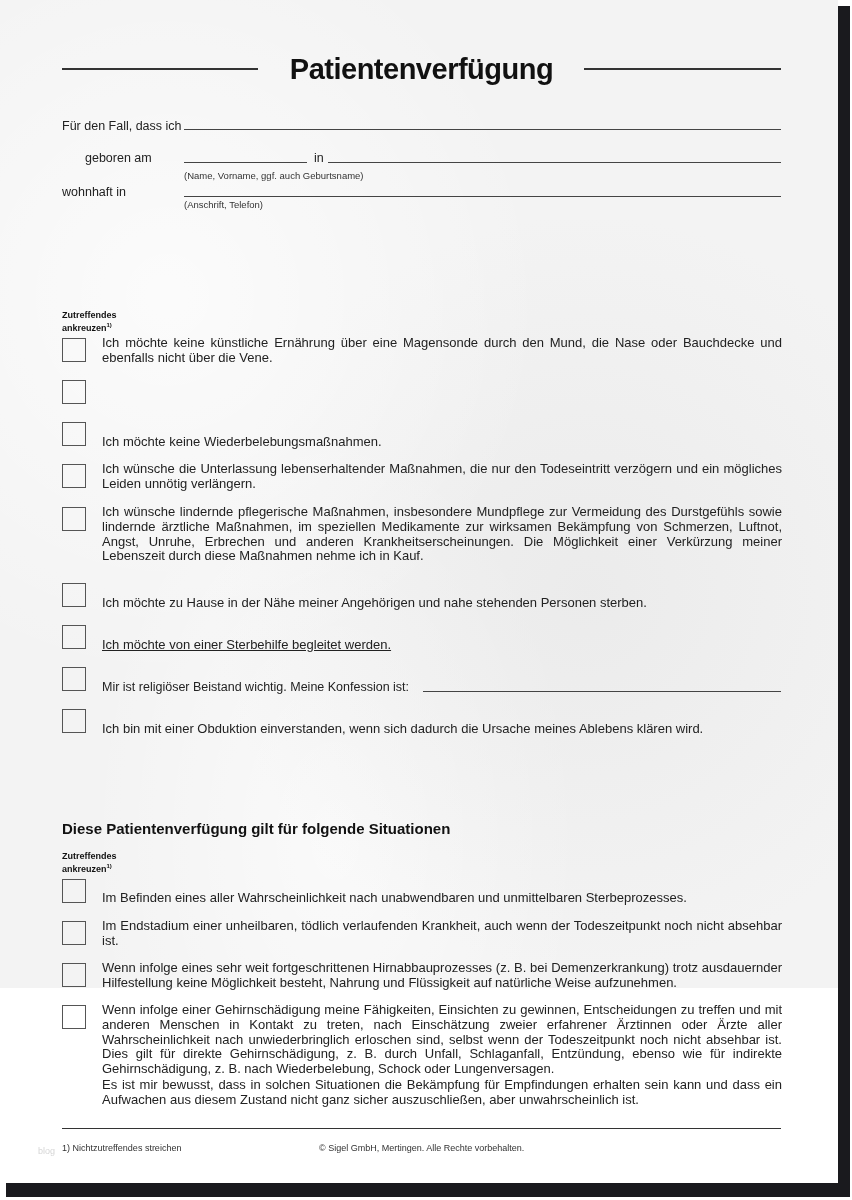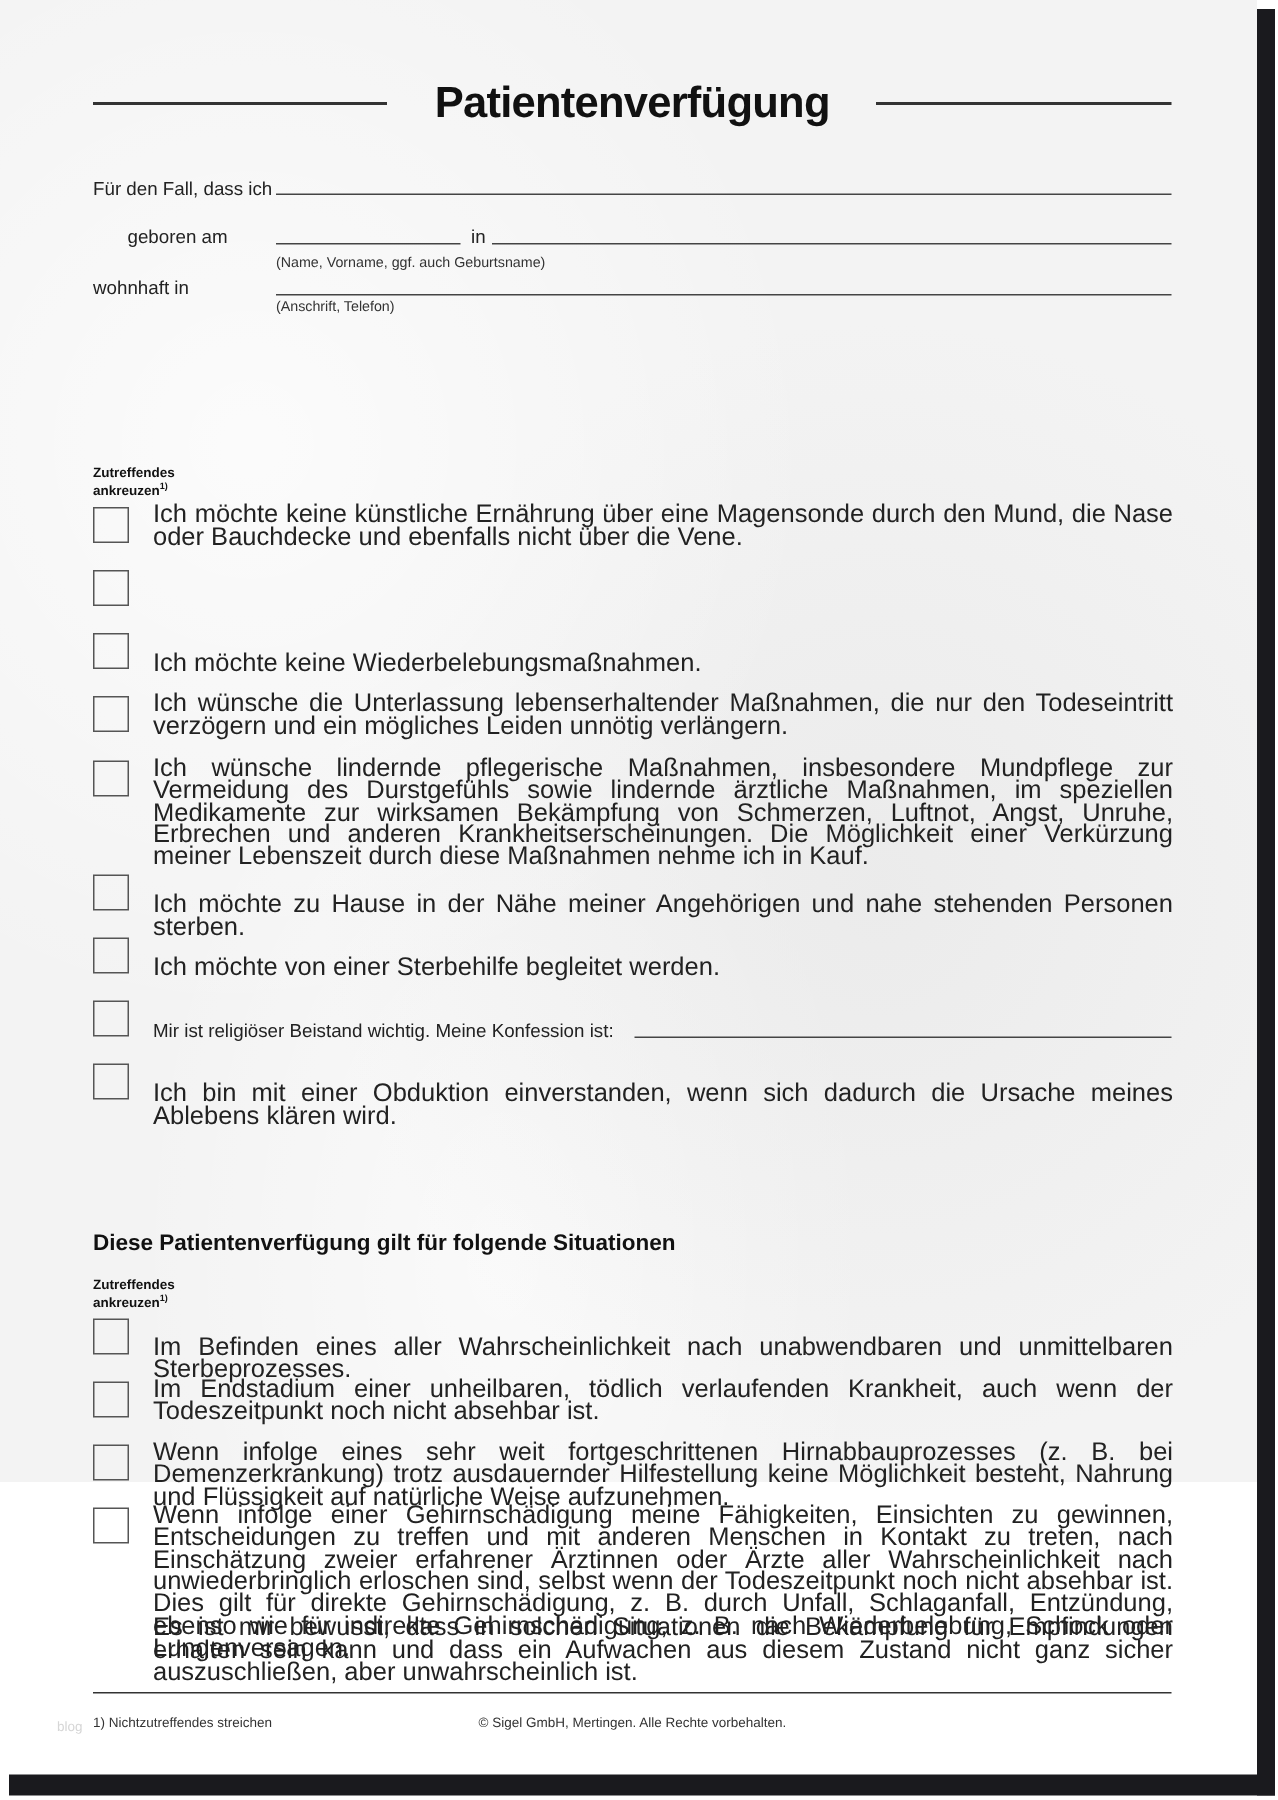"Ich möchte keine künstliche Ernährung" .item-text { font-size: 17px -> 13px }
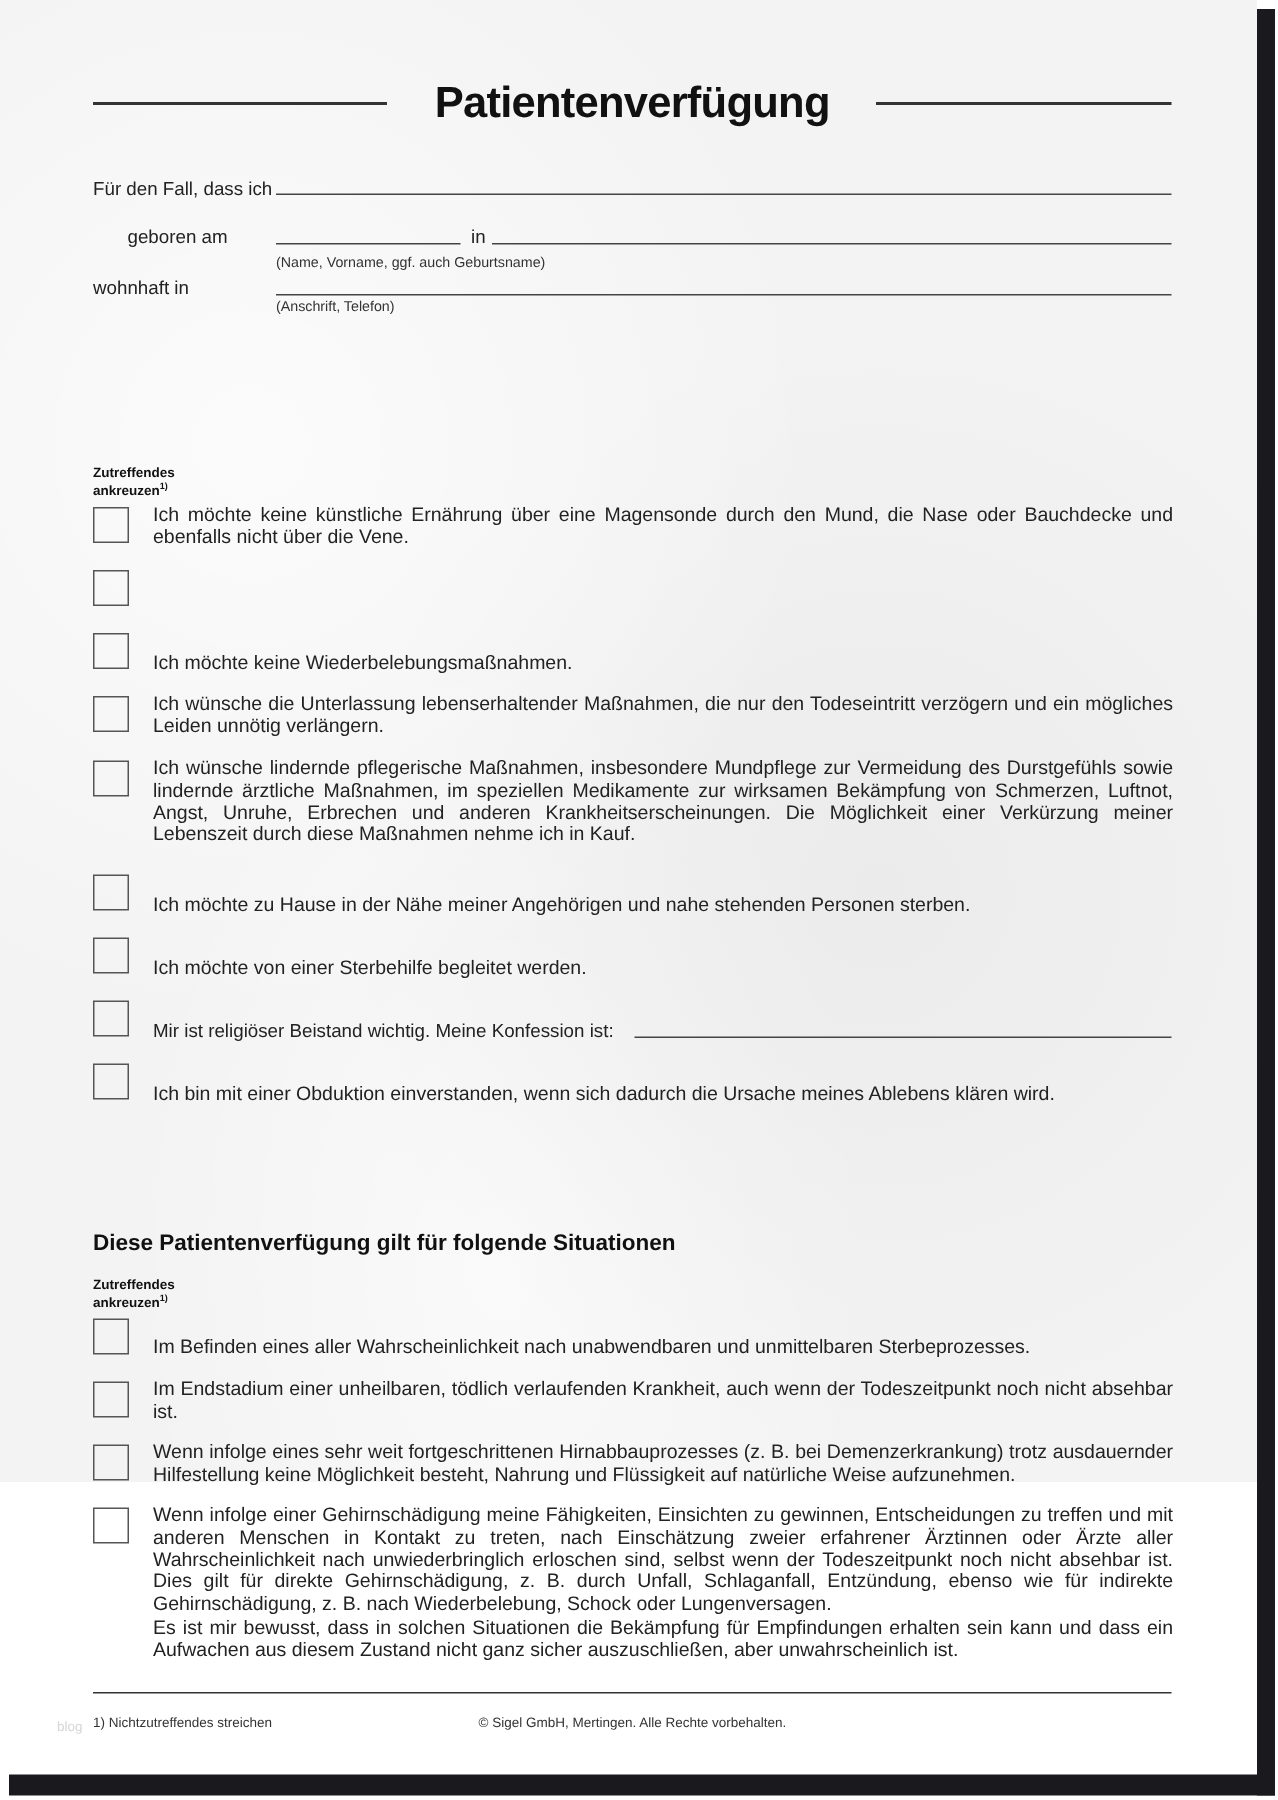"Ich möchte von einer Sterbehilfe" div.item-text { text-decoration: none -> underline }
